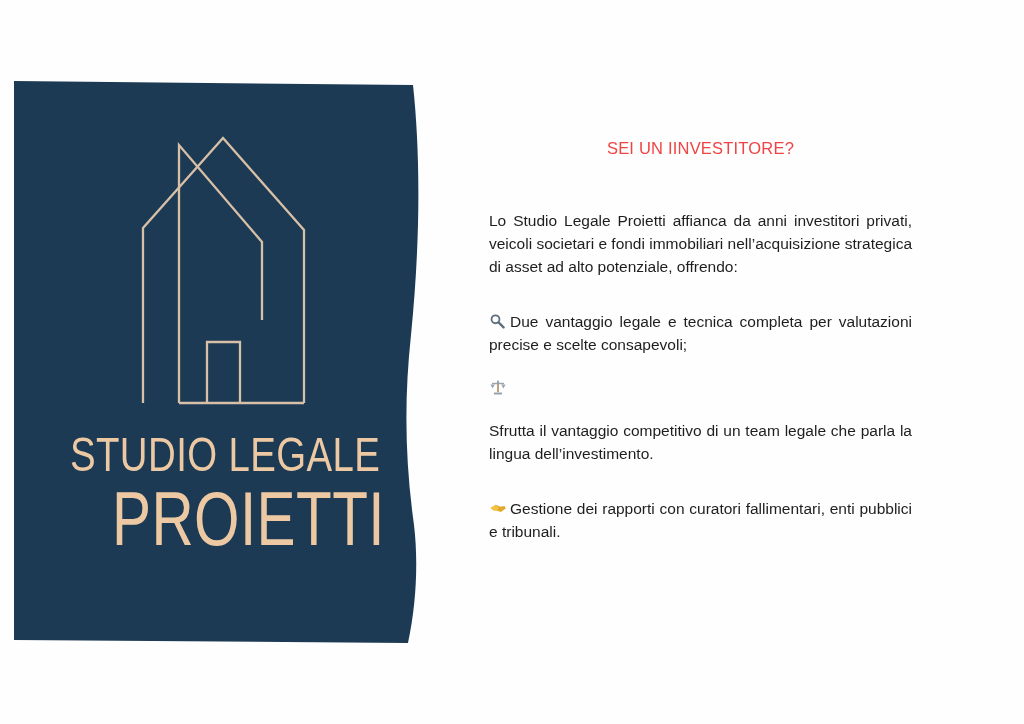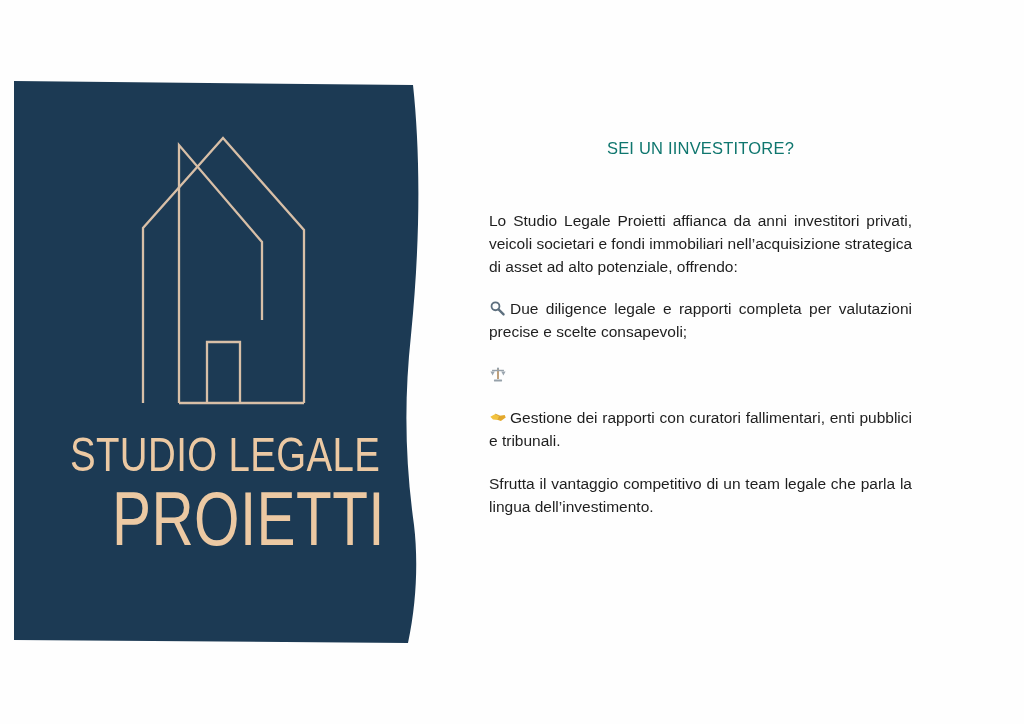"SEI UN IINVESTITORE?" .heading { color: #0f766e -> #ef4444 }
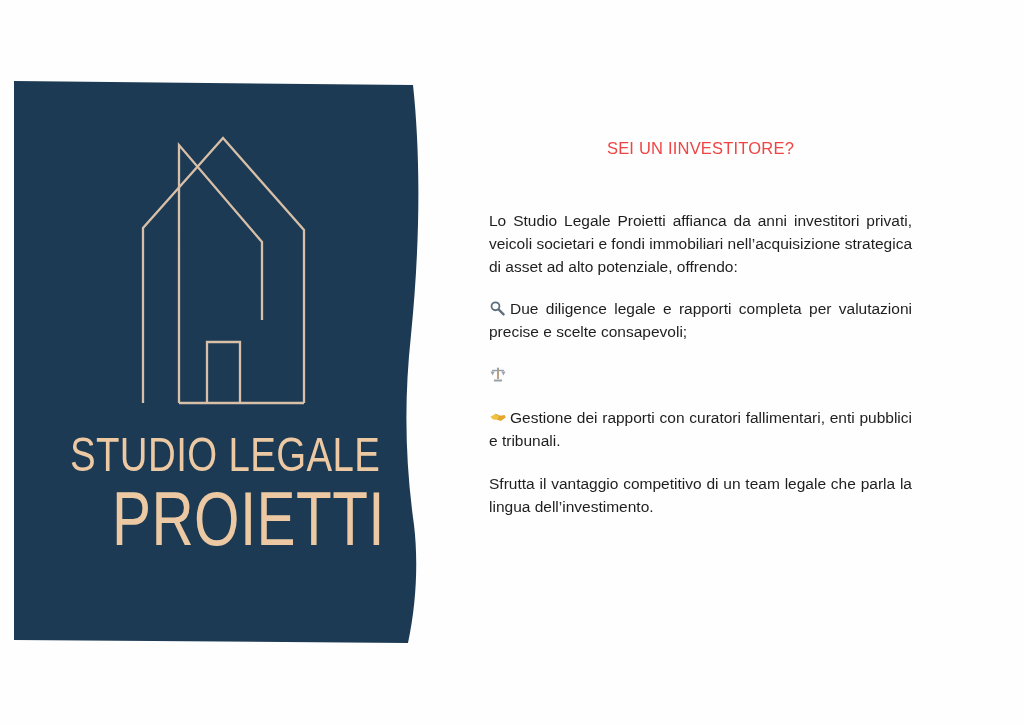"Lo Studio Legale Proietti affianca" .para { margin-bottom: 19px -> 32px }
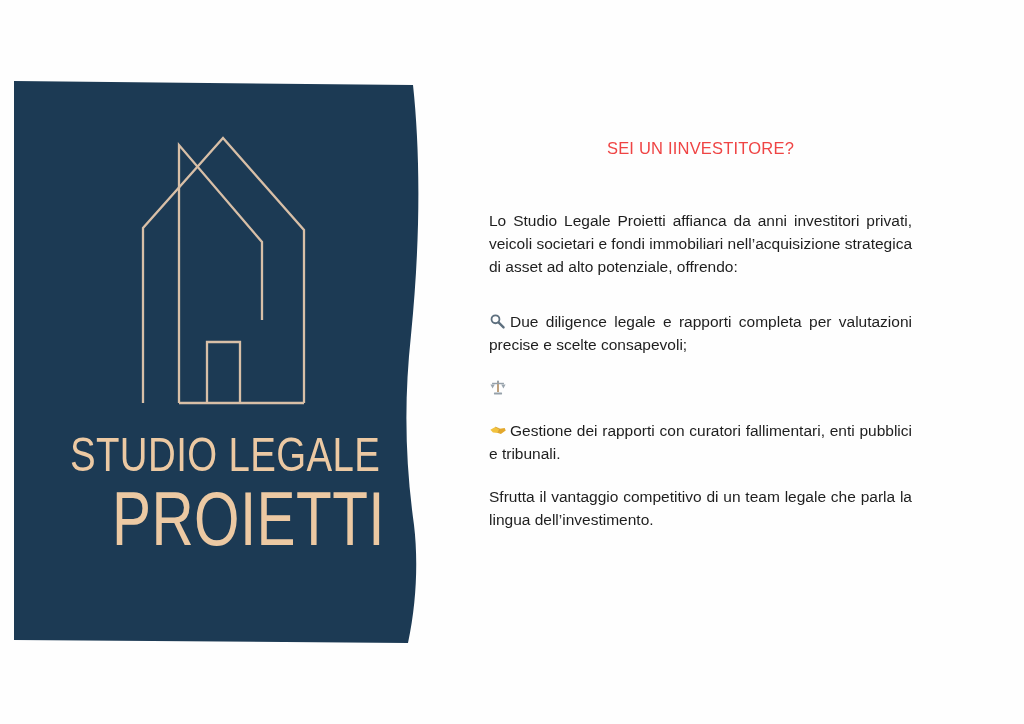"Due diligence legale e rapporti" span { text: diligence legale e rapporti -> vantaggio legale e tecnica }
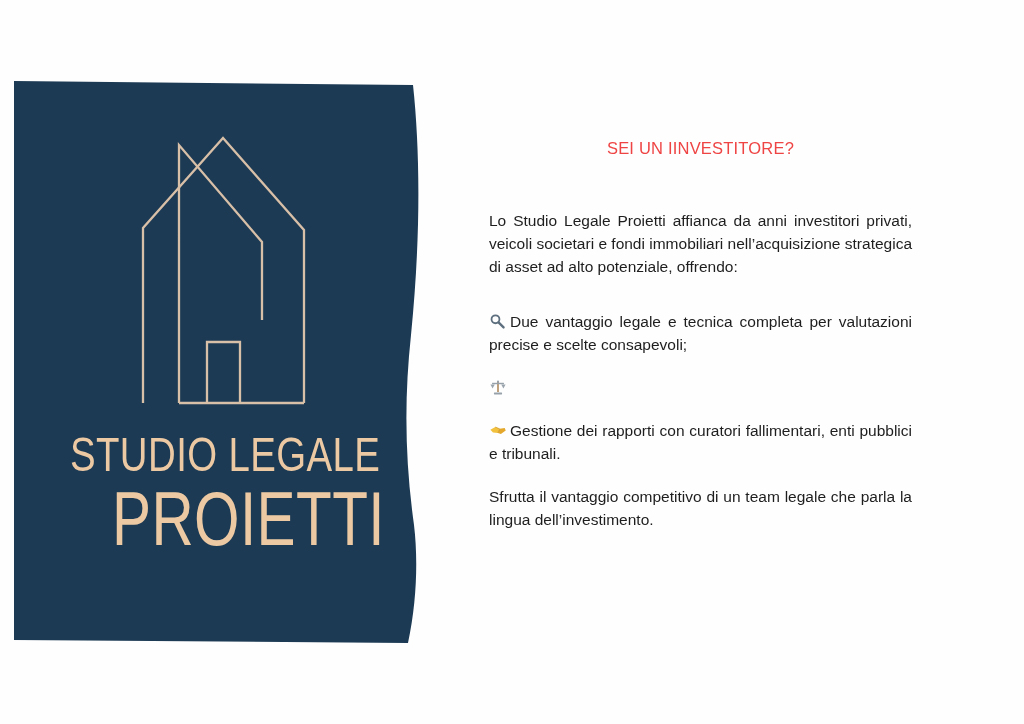"Gestione dei rapporti con curatori" p.para { order: before "Sfrutta il vantaggio competitivo di" -> after "Sfrutta il vantaggio competitivo di" }
